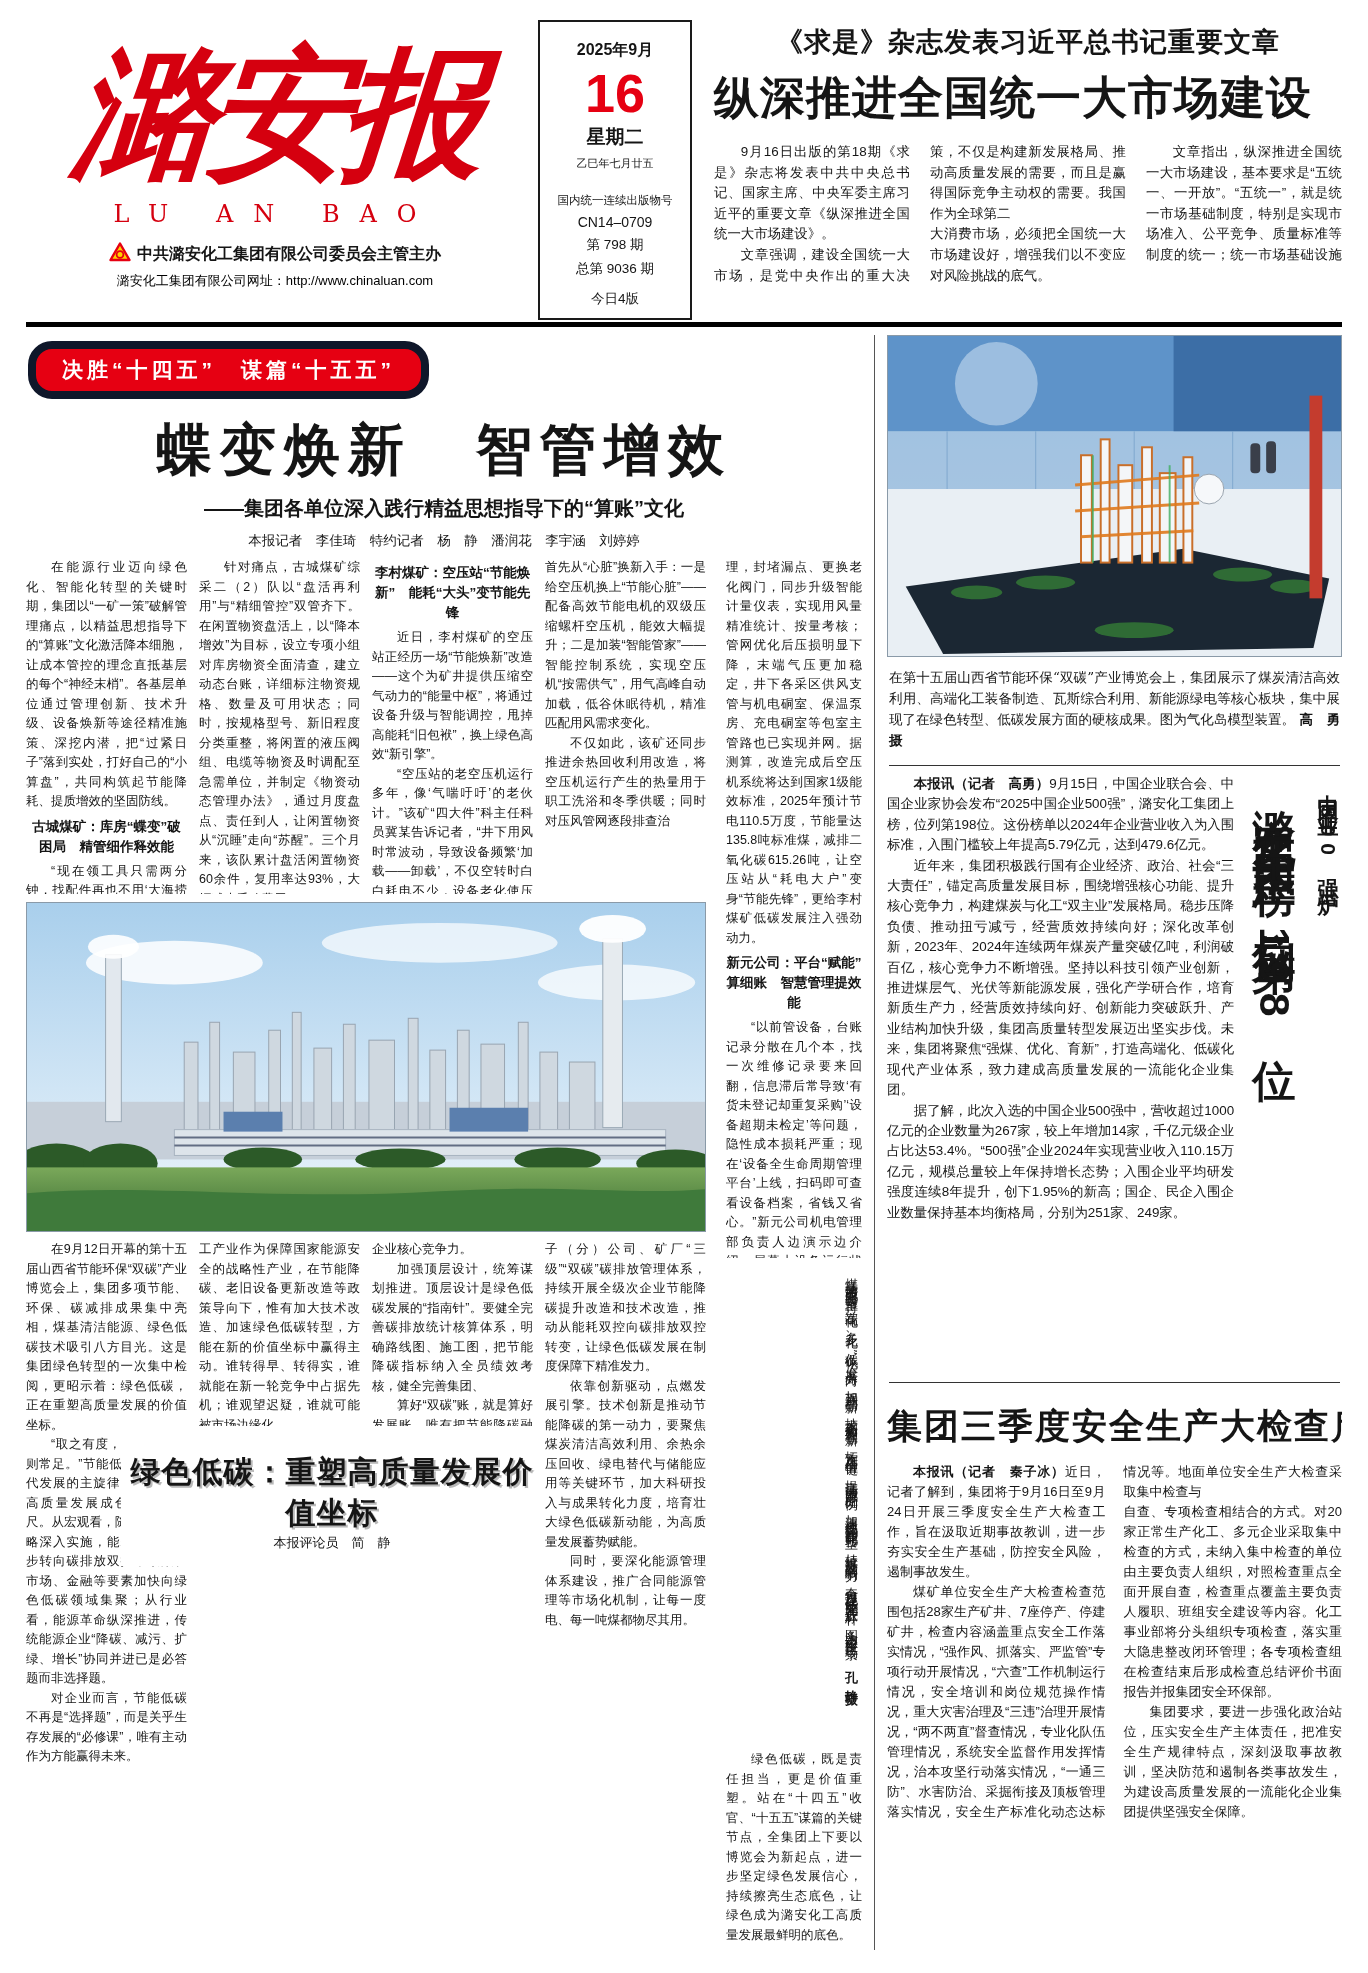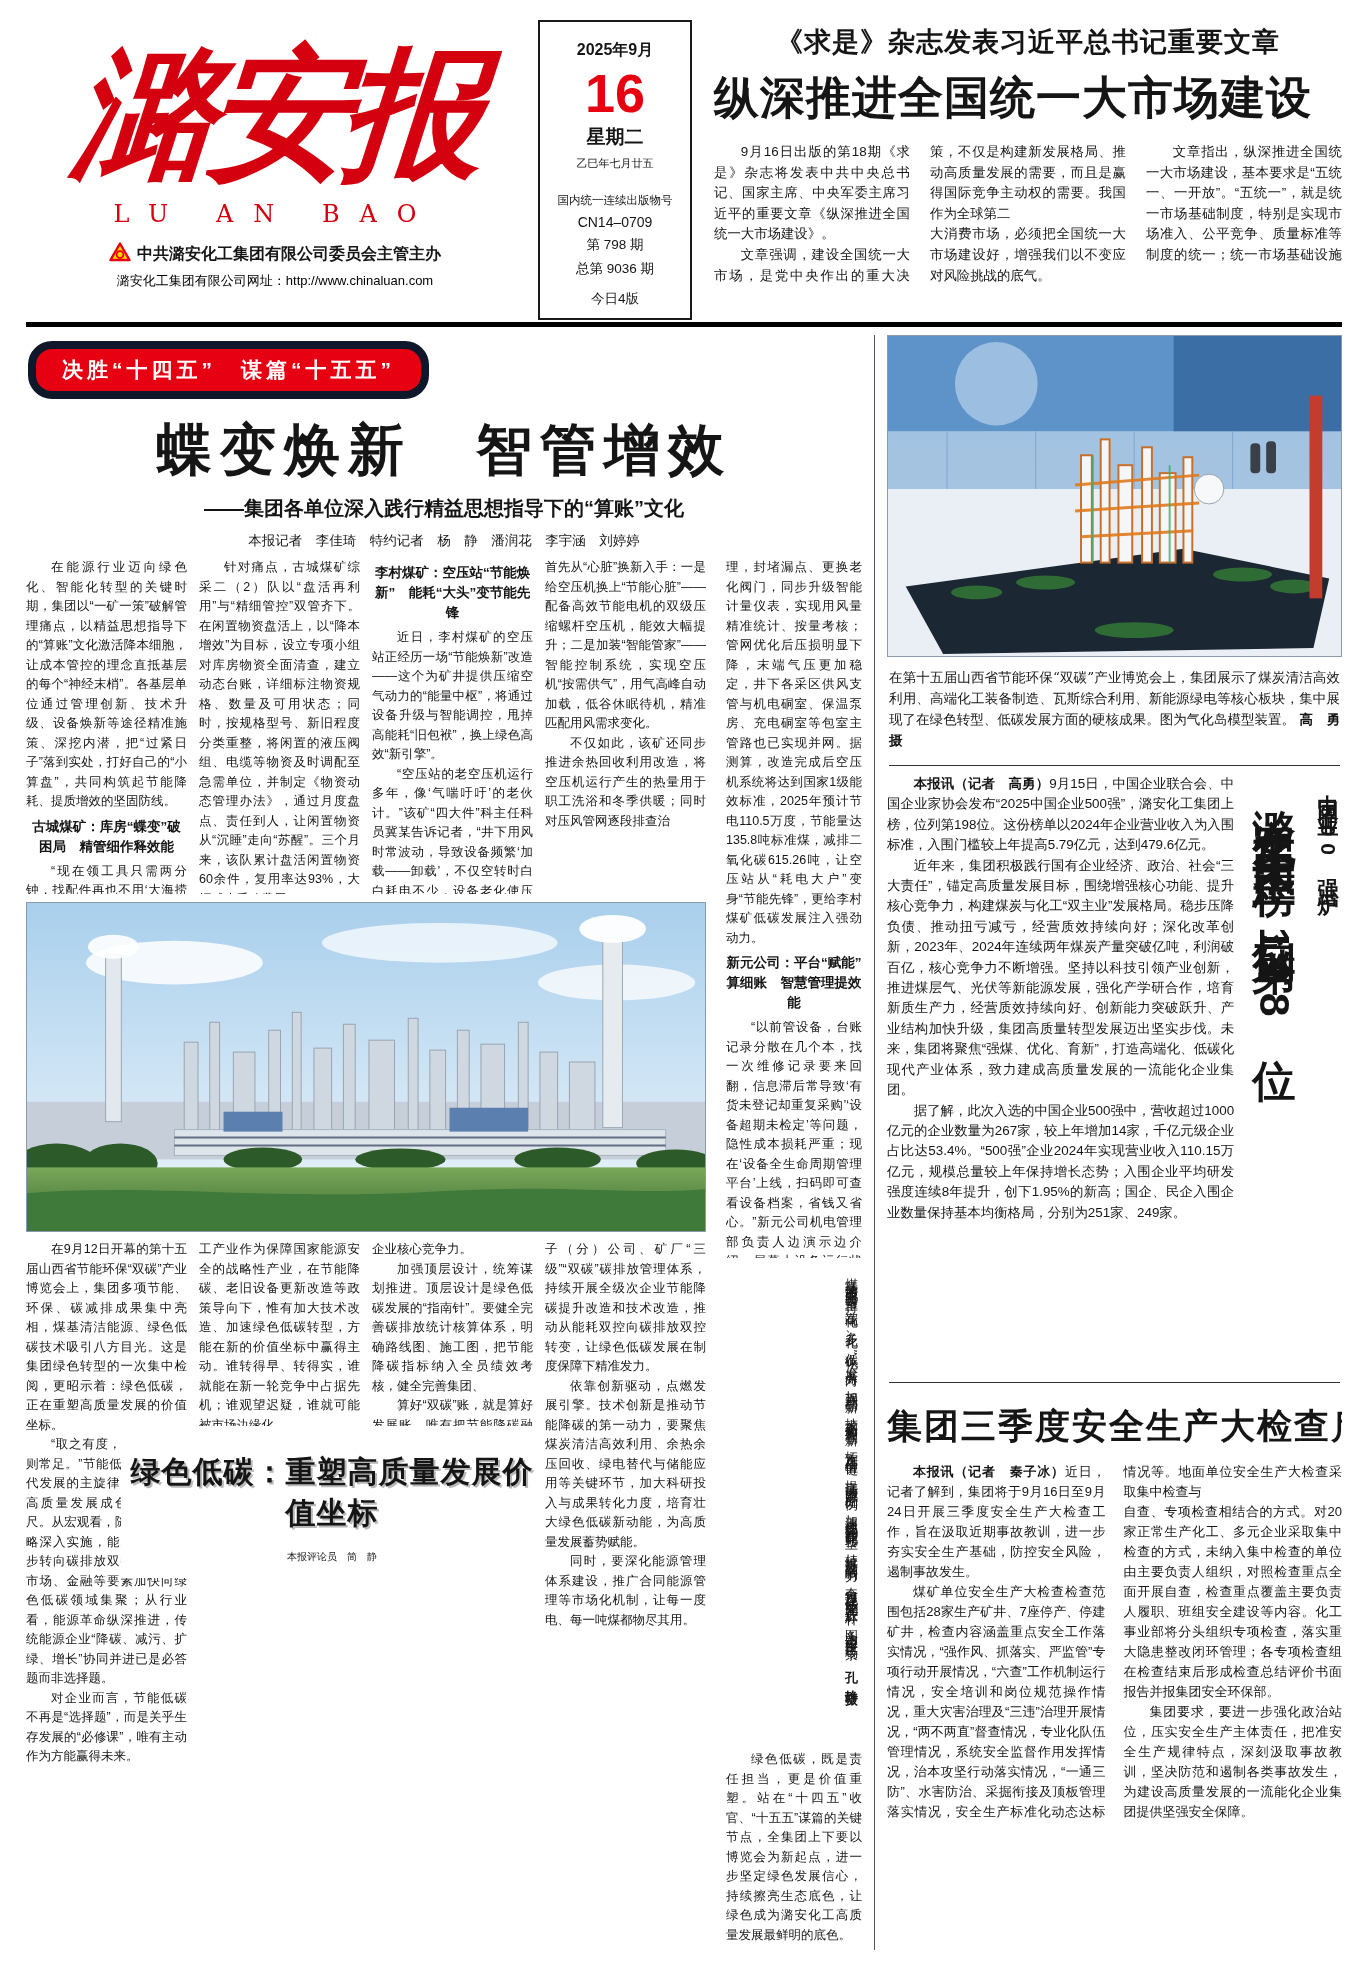"本报评论员 简 静" .ed-byline { font-size: 10px -> 13px; margin-top: 16px -> none }
